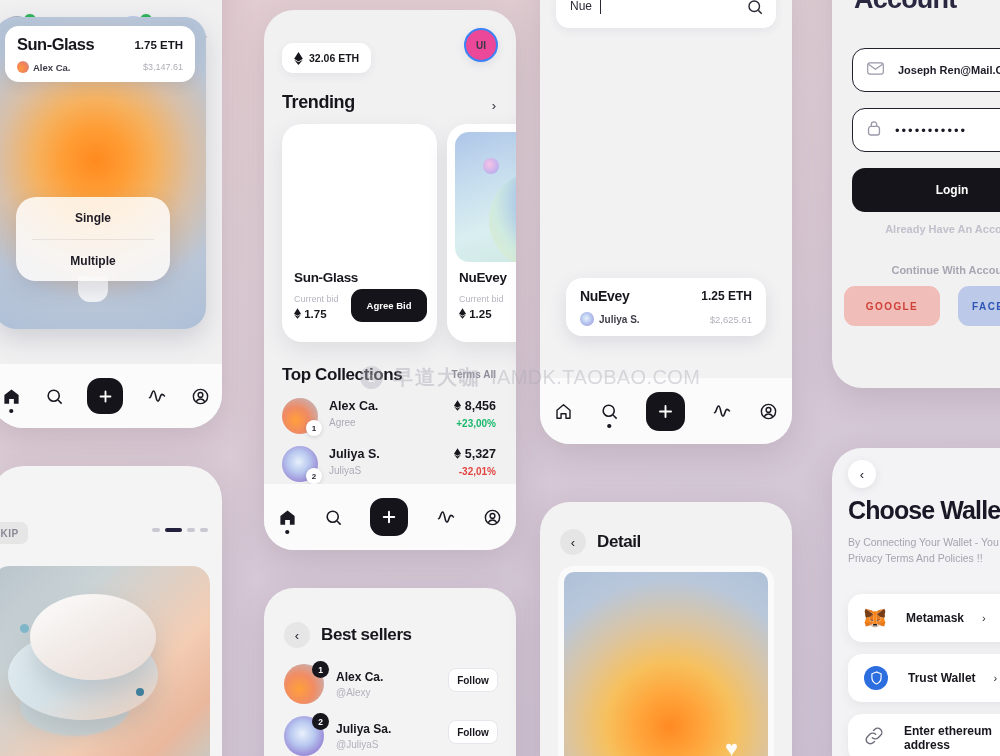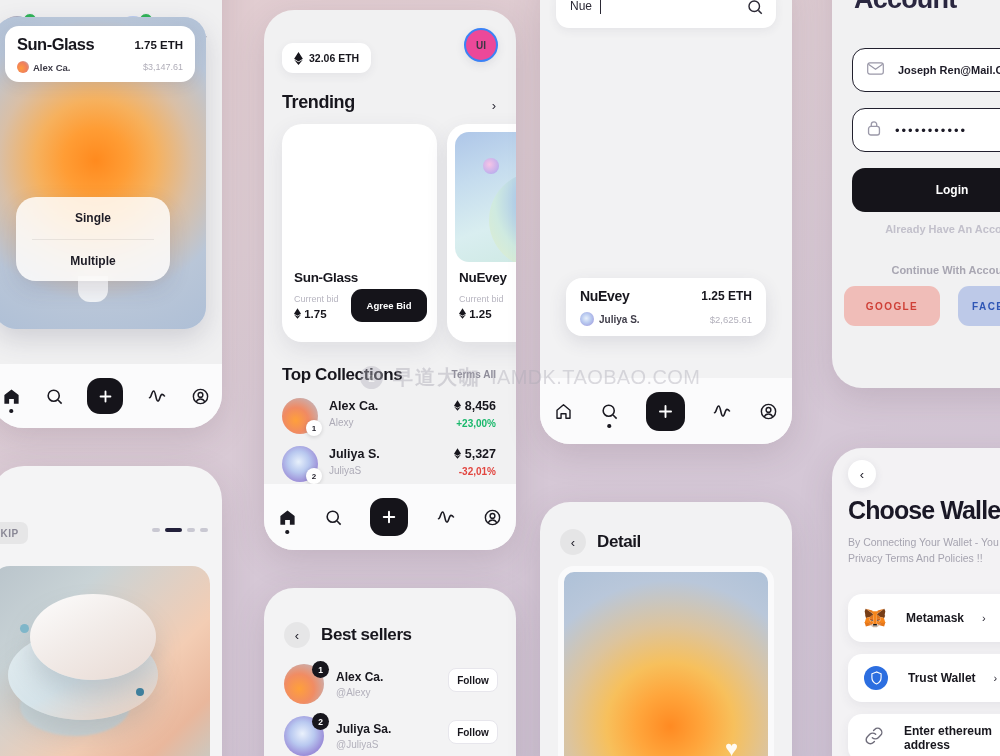"Alexy" div.ch { text: Alexy -> Agree }
